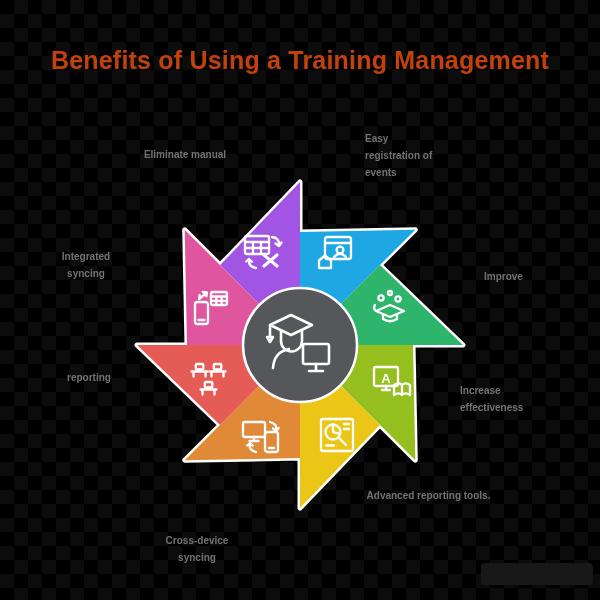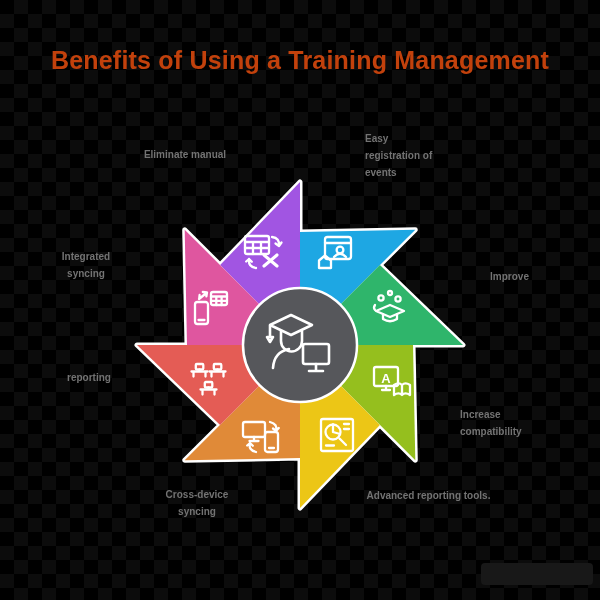"Improve" div.lbl { left: 452px -> 484px; text-align: center -> none }
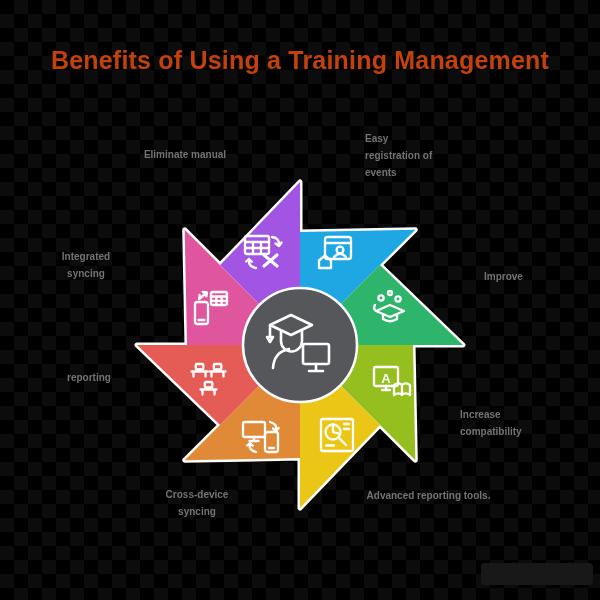"Increase" div.lbl { margin-top: 24px -> none }
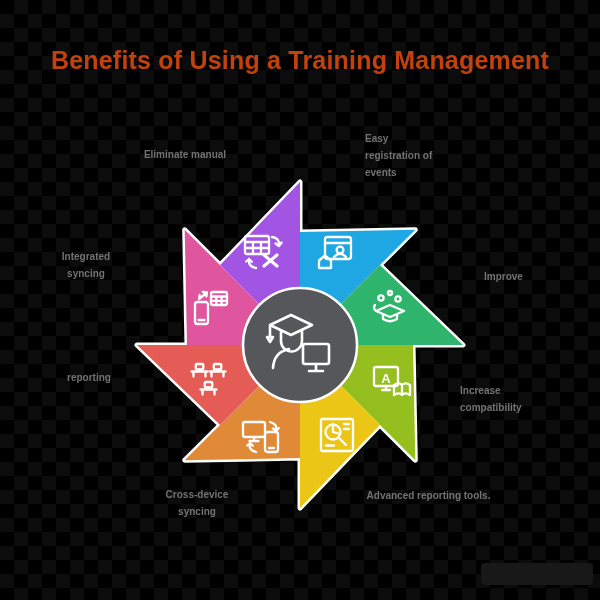"compatibility" span { text: compatibility -> effectiveness }
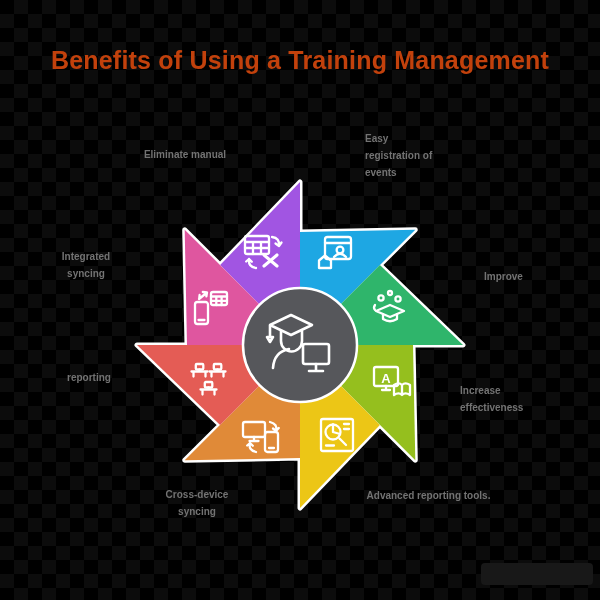"Cross-device" div.lbl { top: 486px -> 532px }
